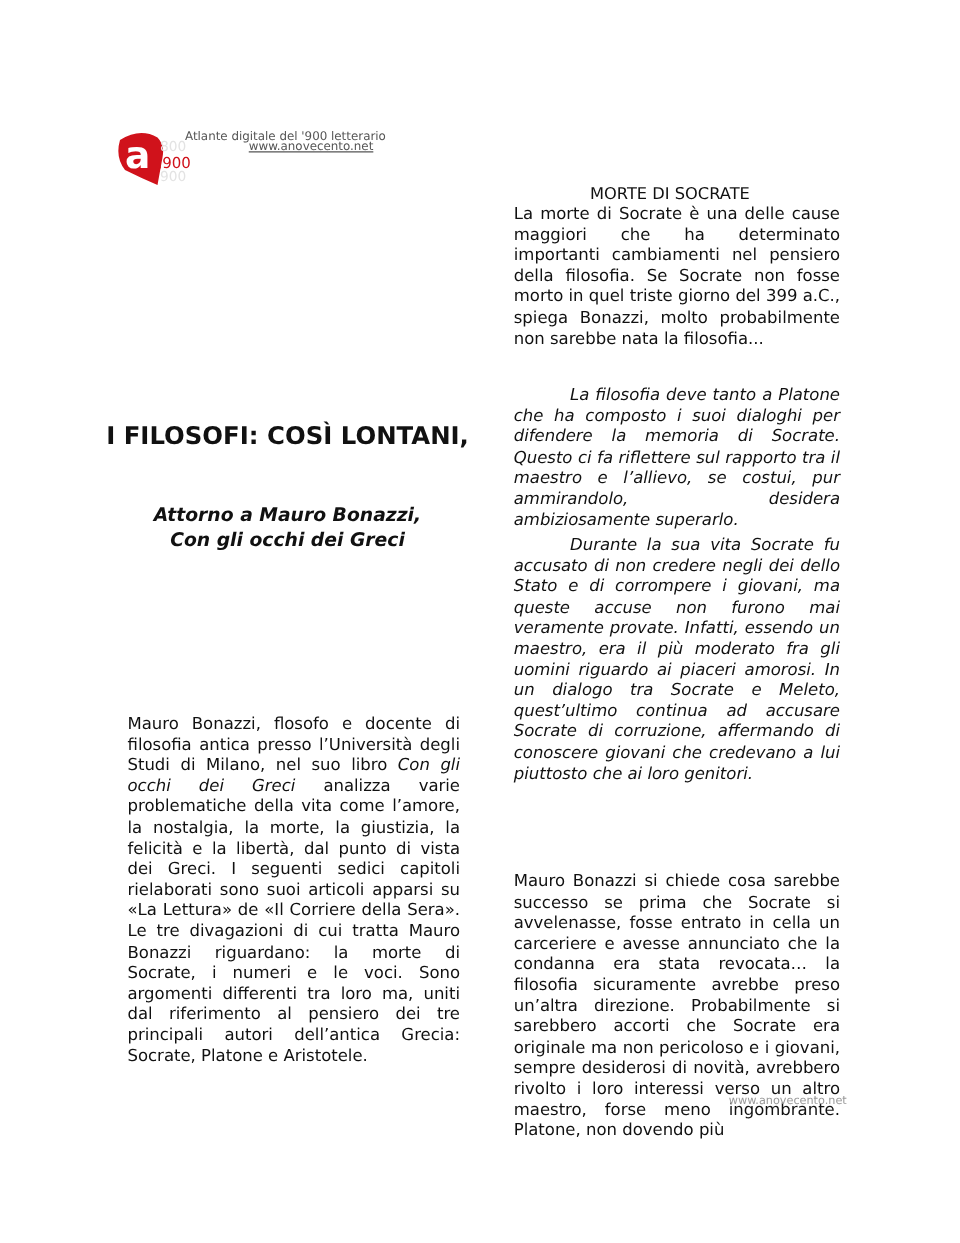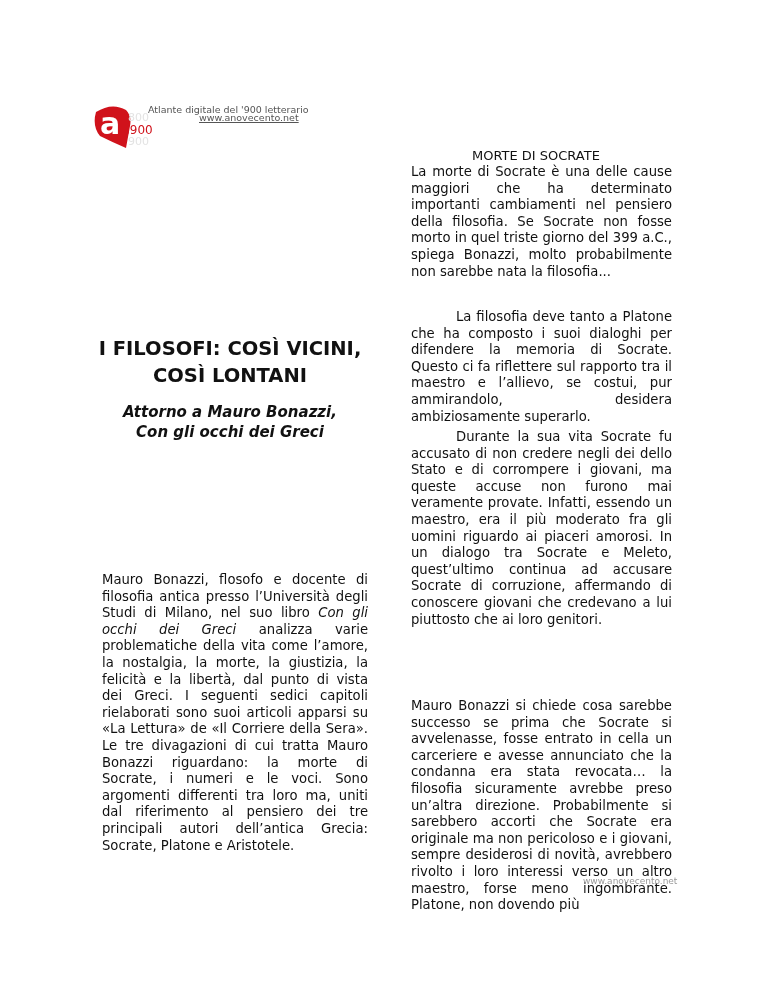"La filosofia deve tanto a" .indent { font-style: none -> italic }
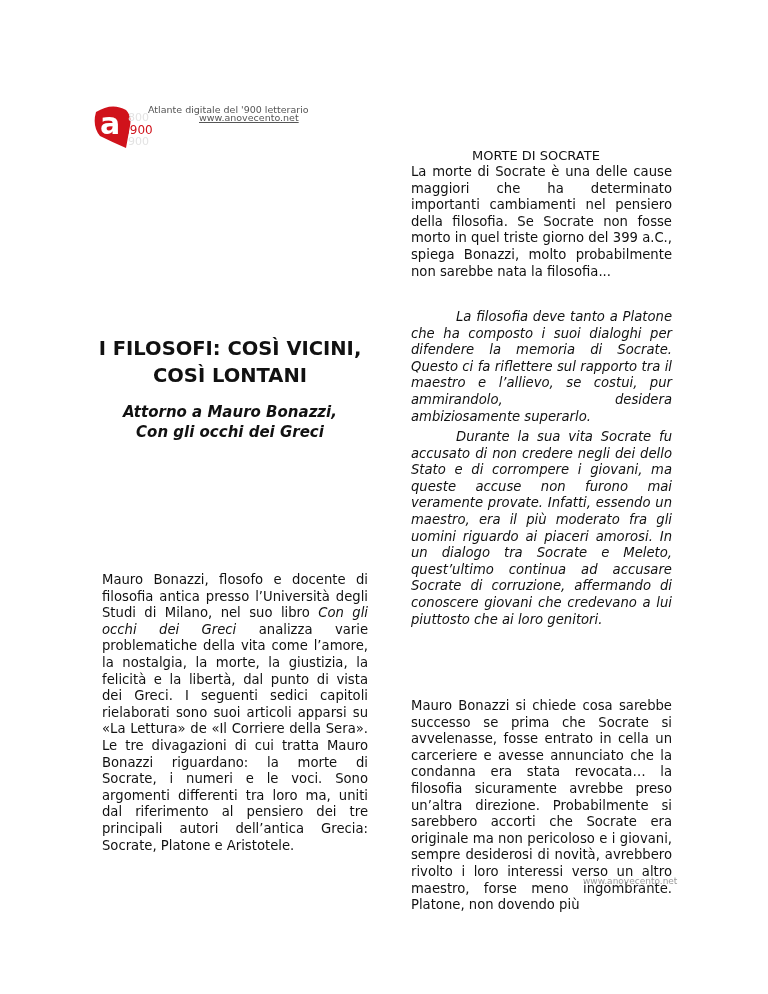"I FILOSOFI: COSÌ VICINI," div { text: VICINI -> LONTANI }
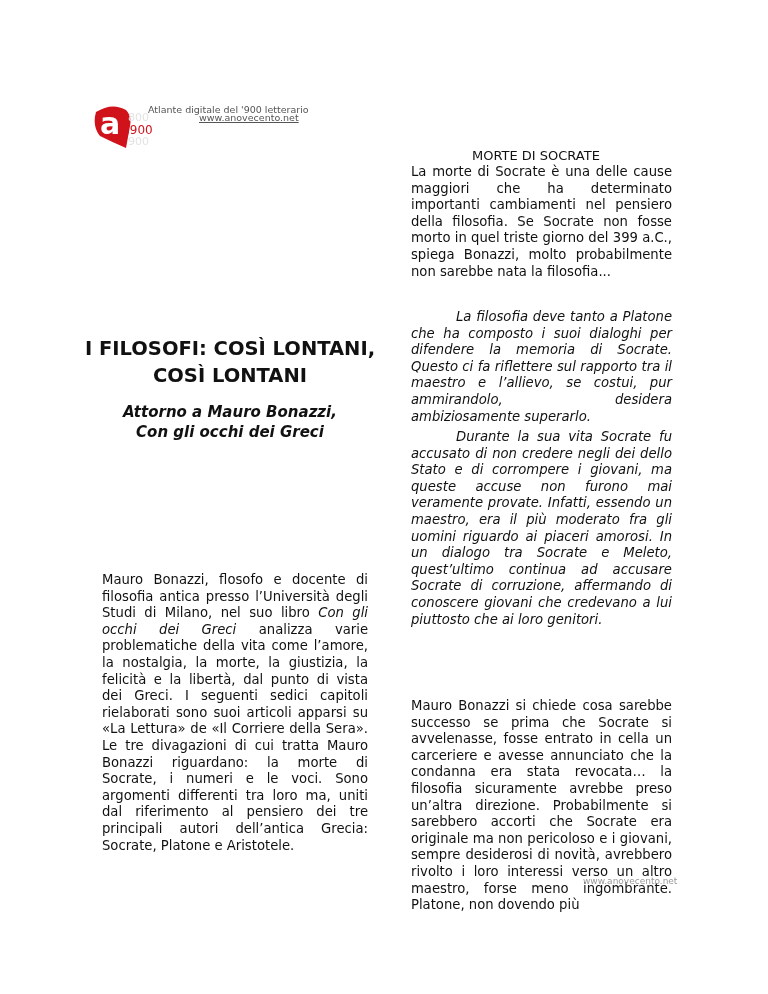"COSÌ LONTANI" div { html: <div>COSÌ LONTANI</div> -> none }
